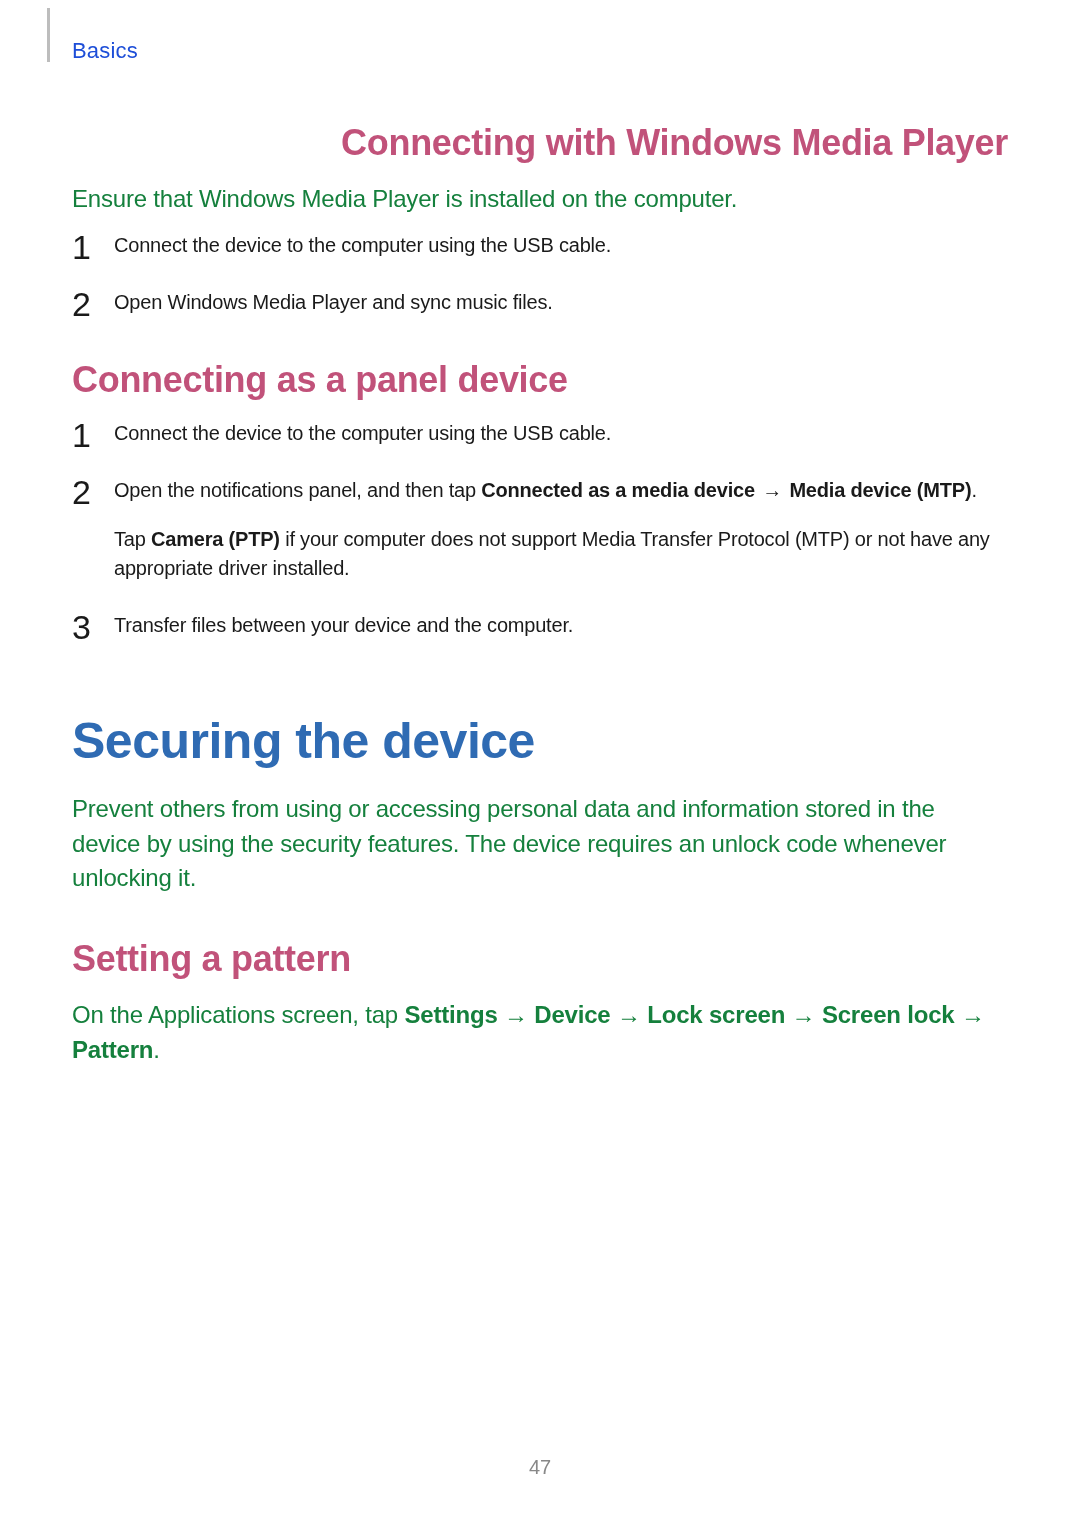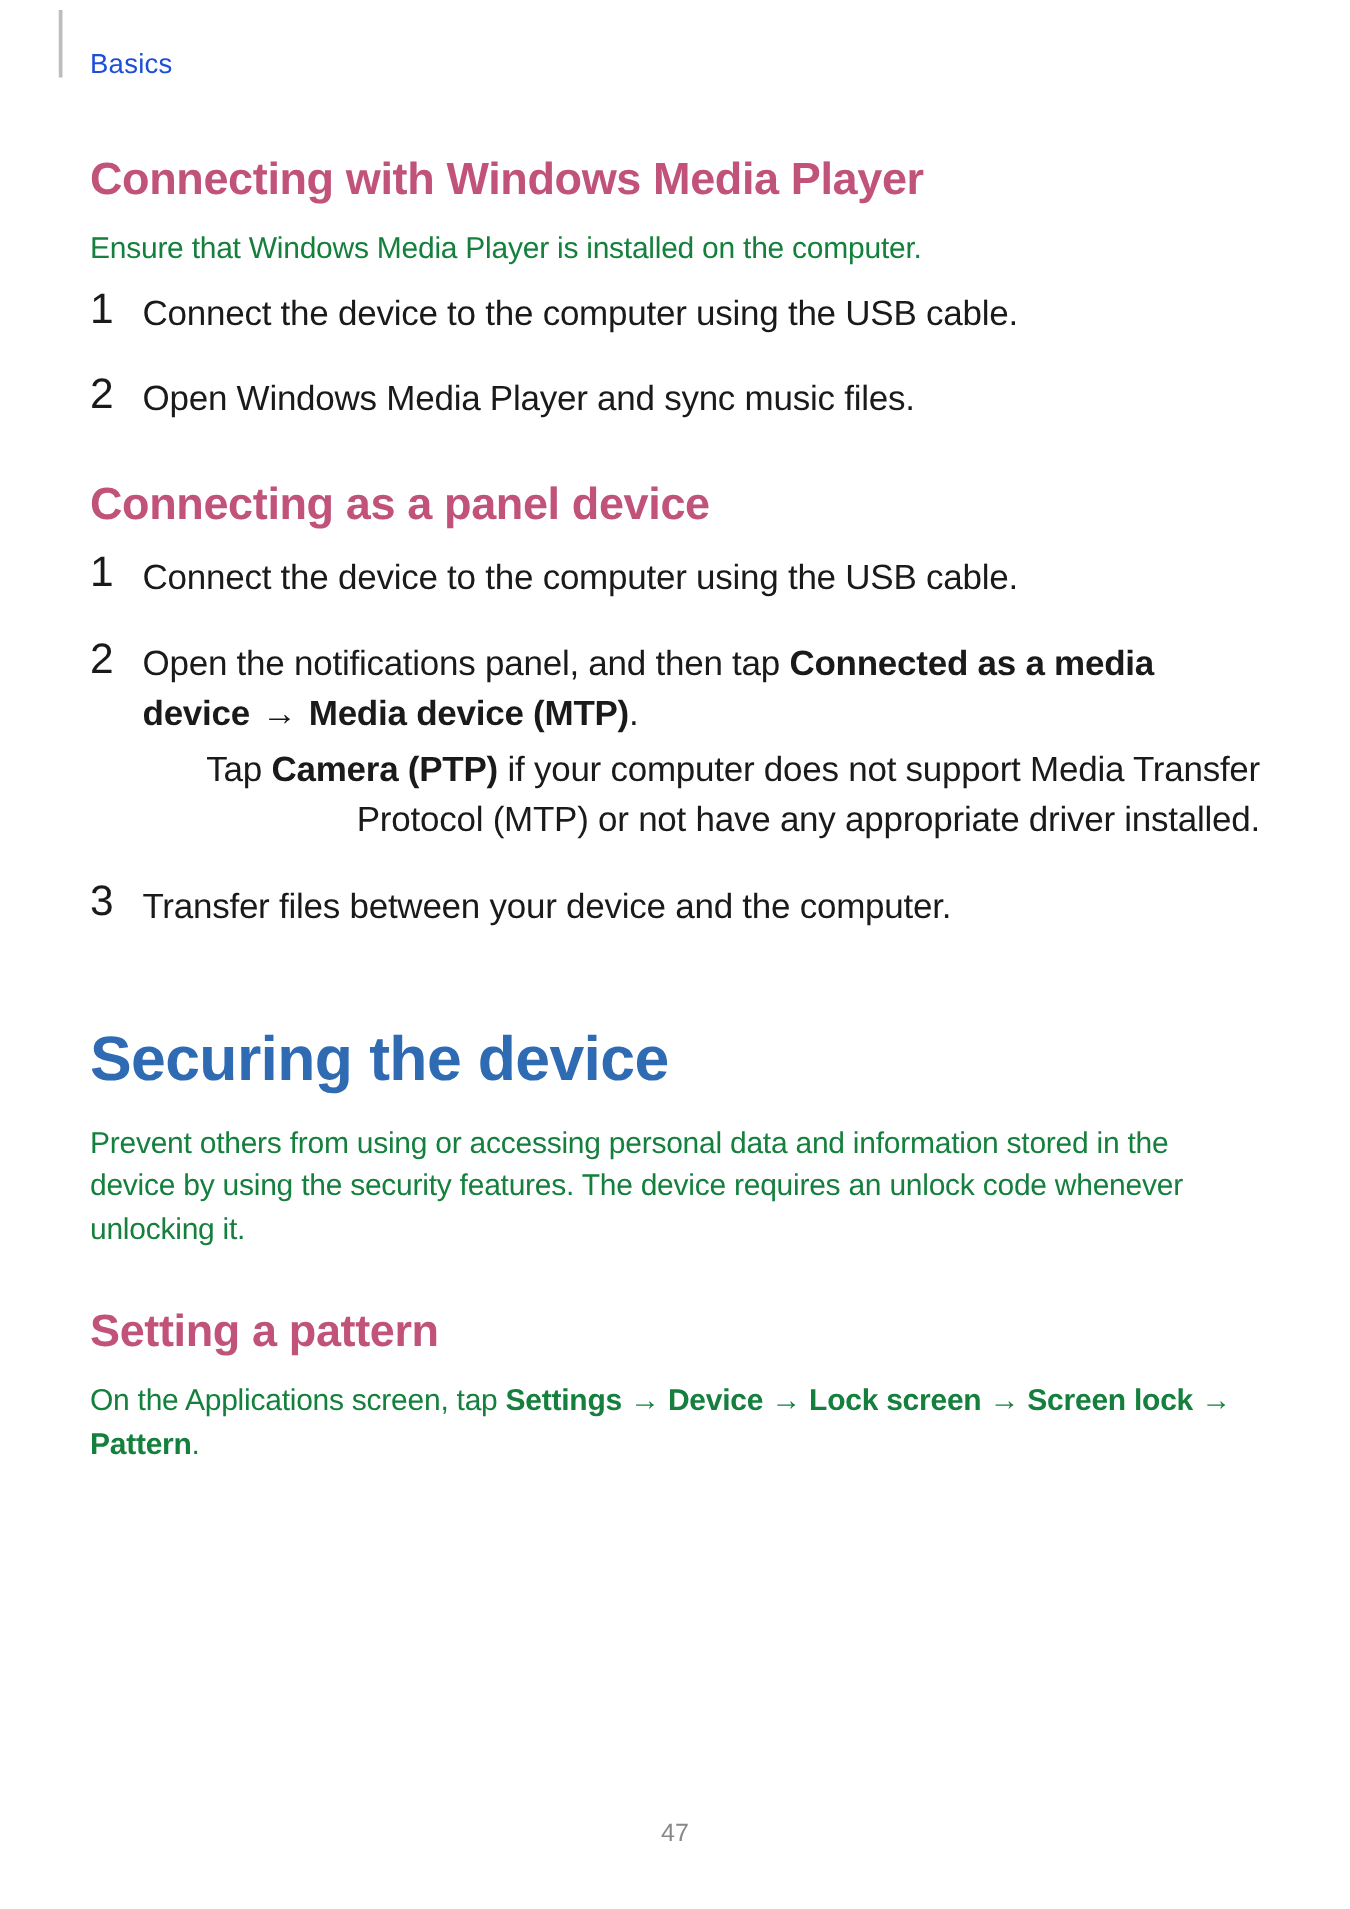"Connecting with Windows Media Player" h2.sub.first { text-align: none -> right }
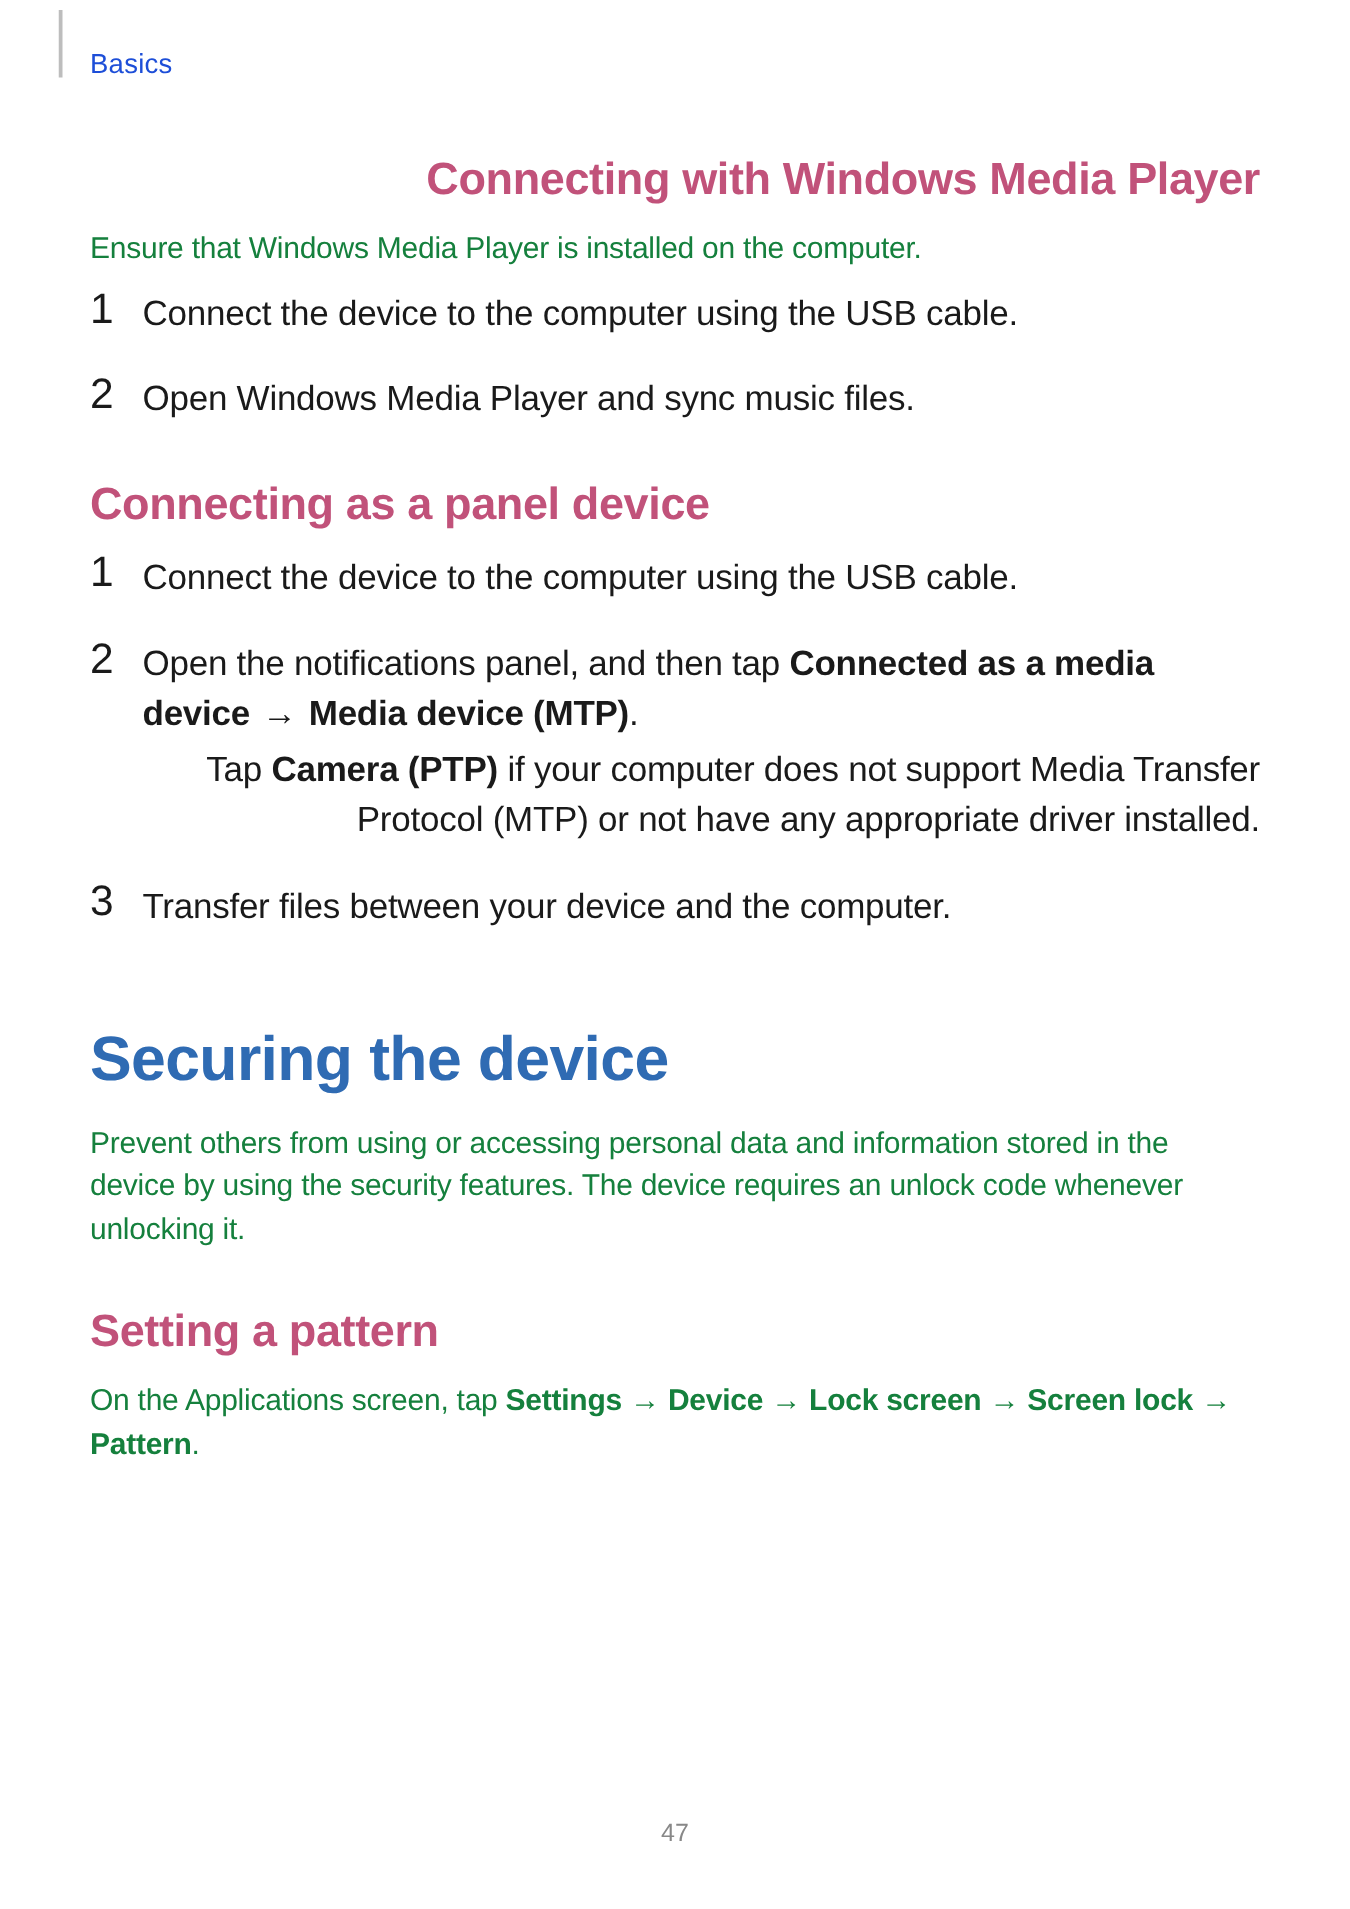"Connect the device to the" ol.steps > li { font-size: 28px -> 20px }
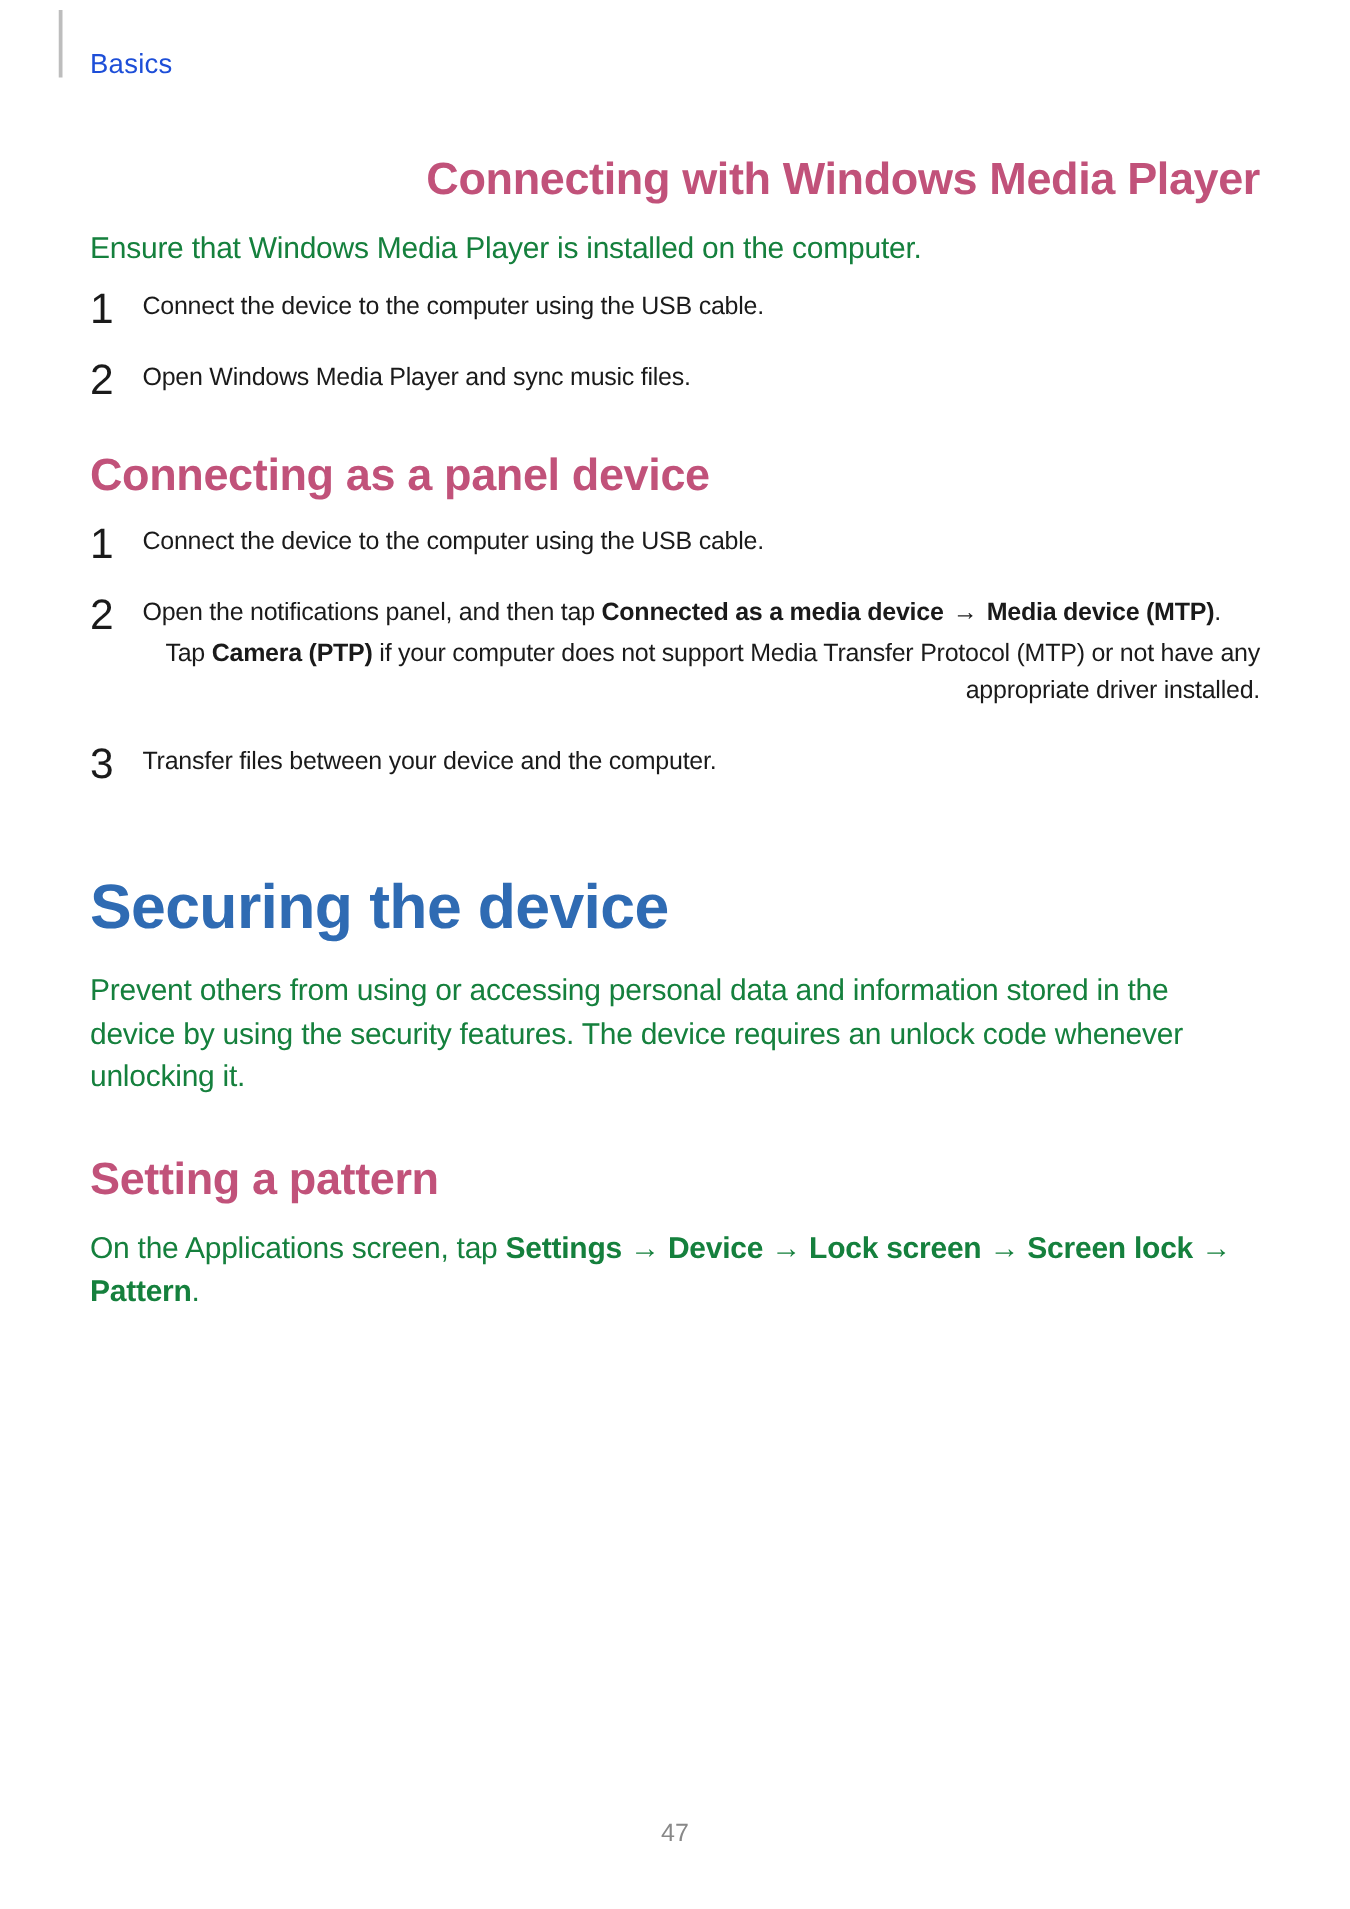"Tap Camera (PTP) if your" .subpara { margin-top: 4px -> 20px; text-align: right -> none }
